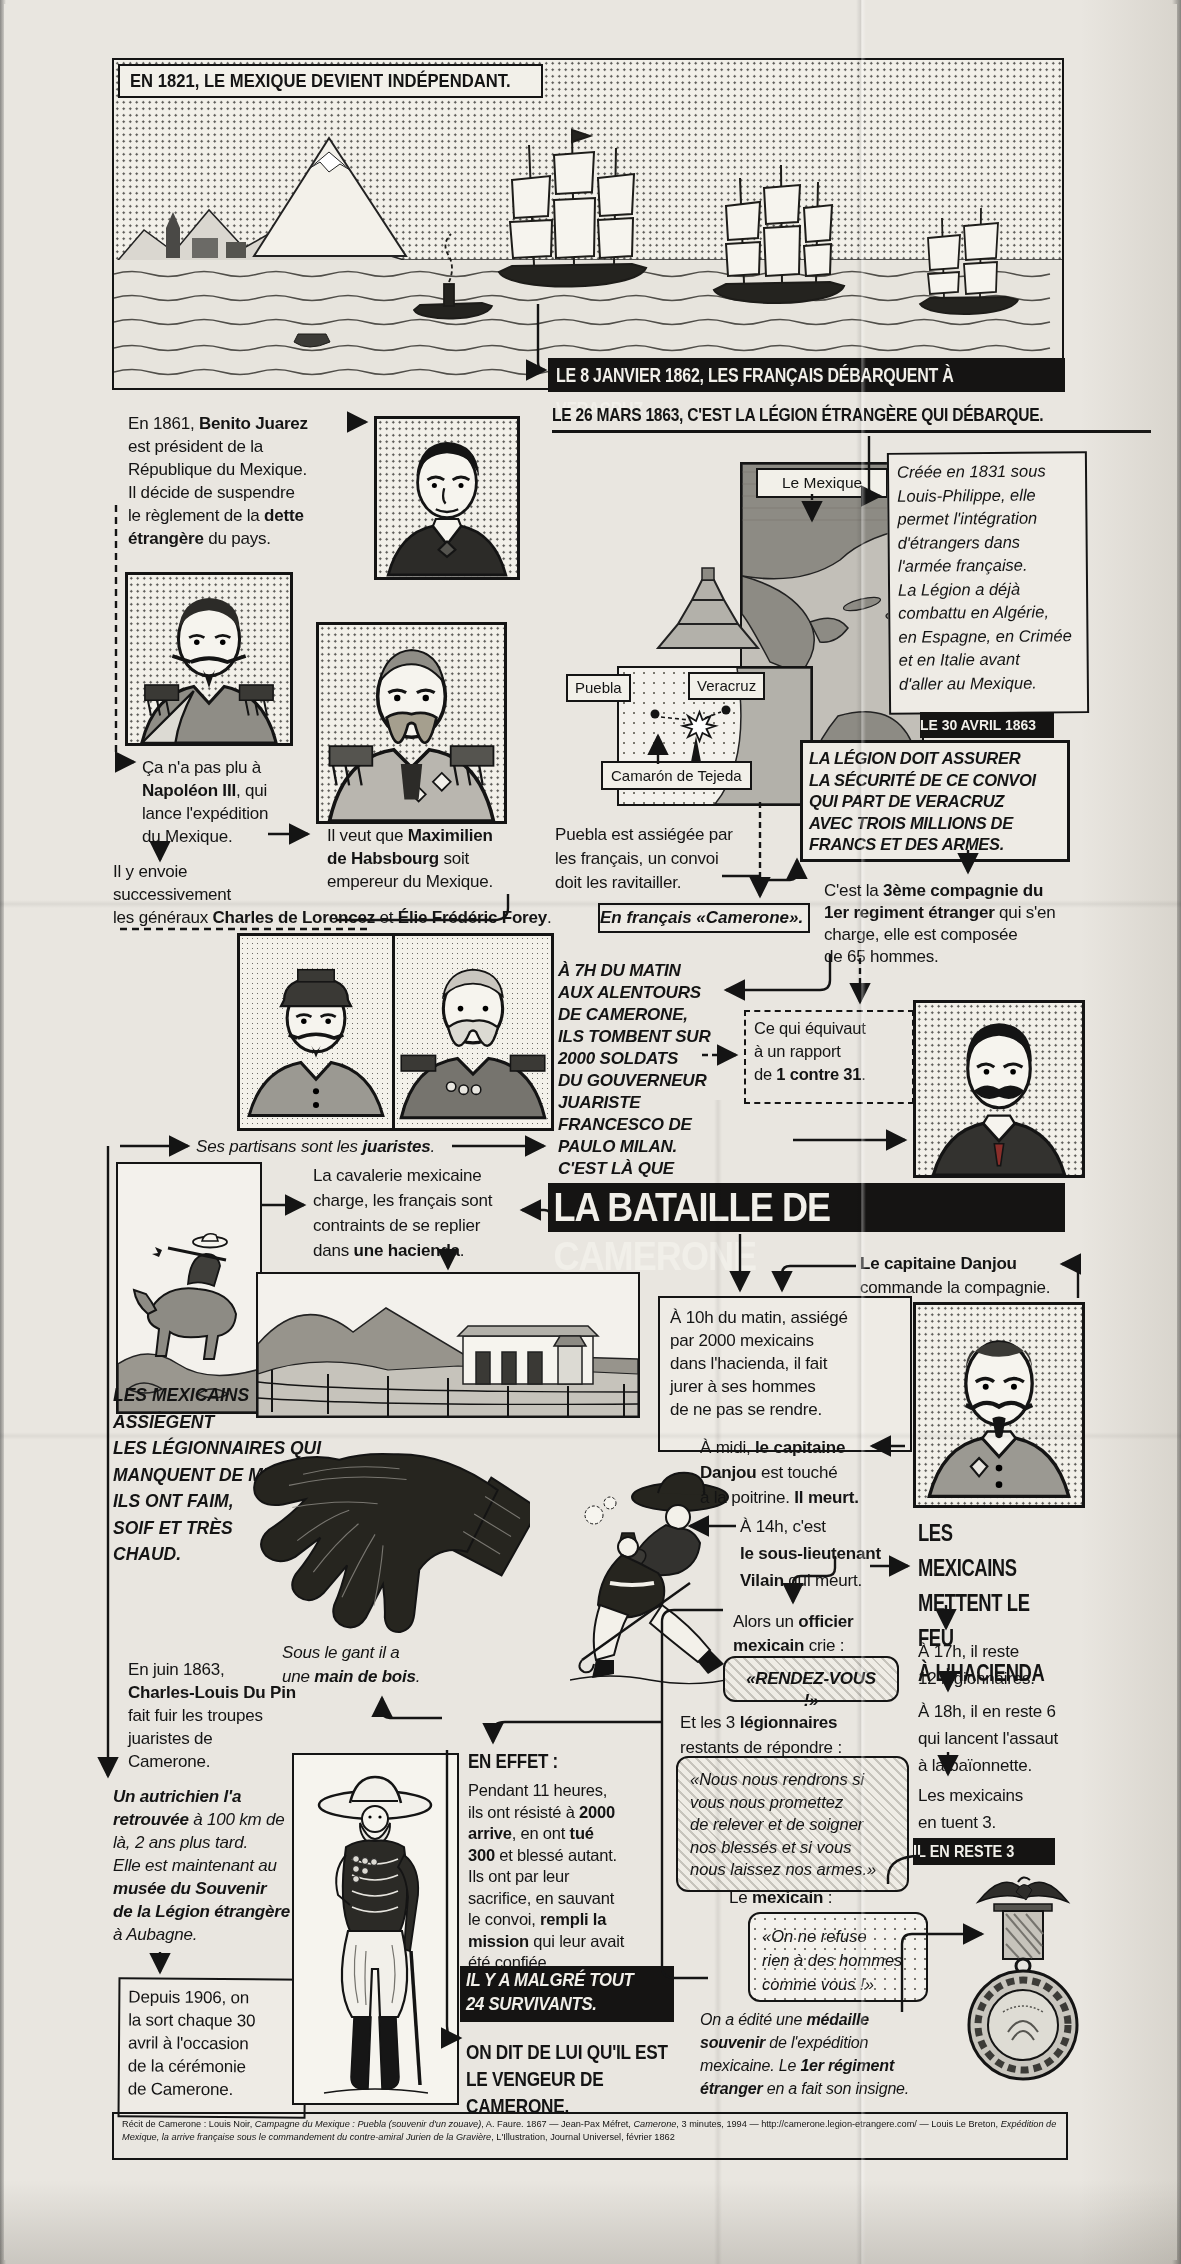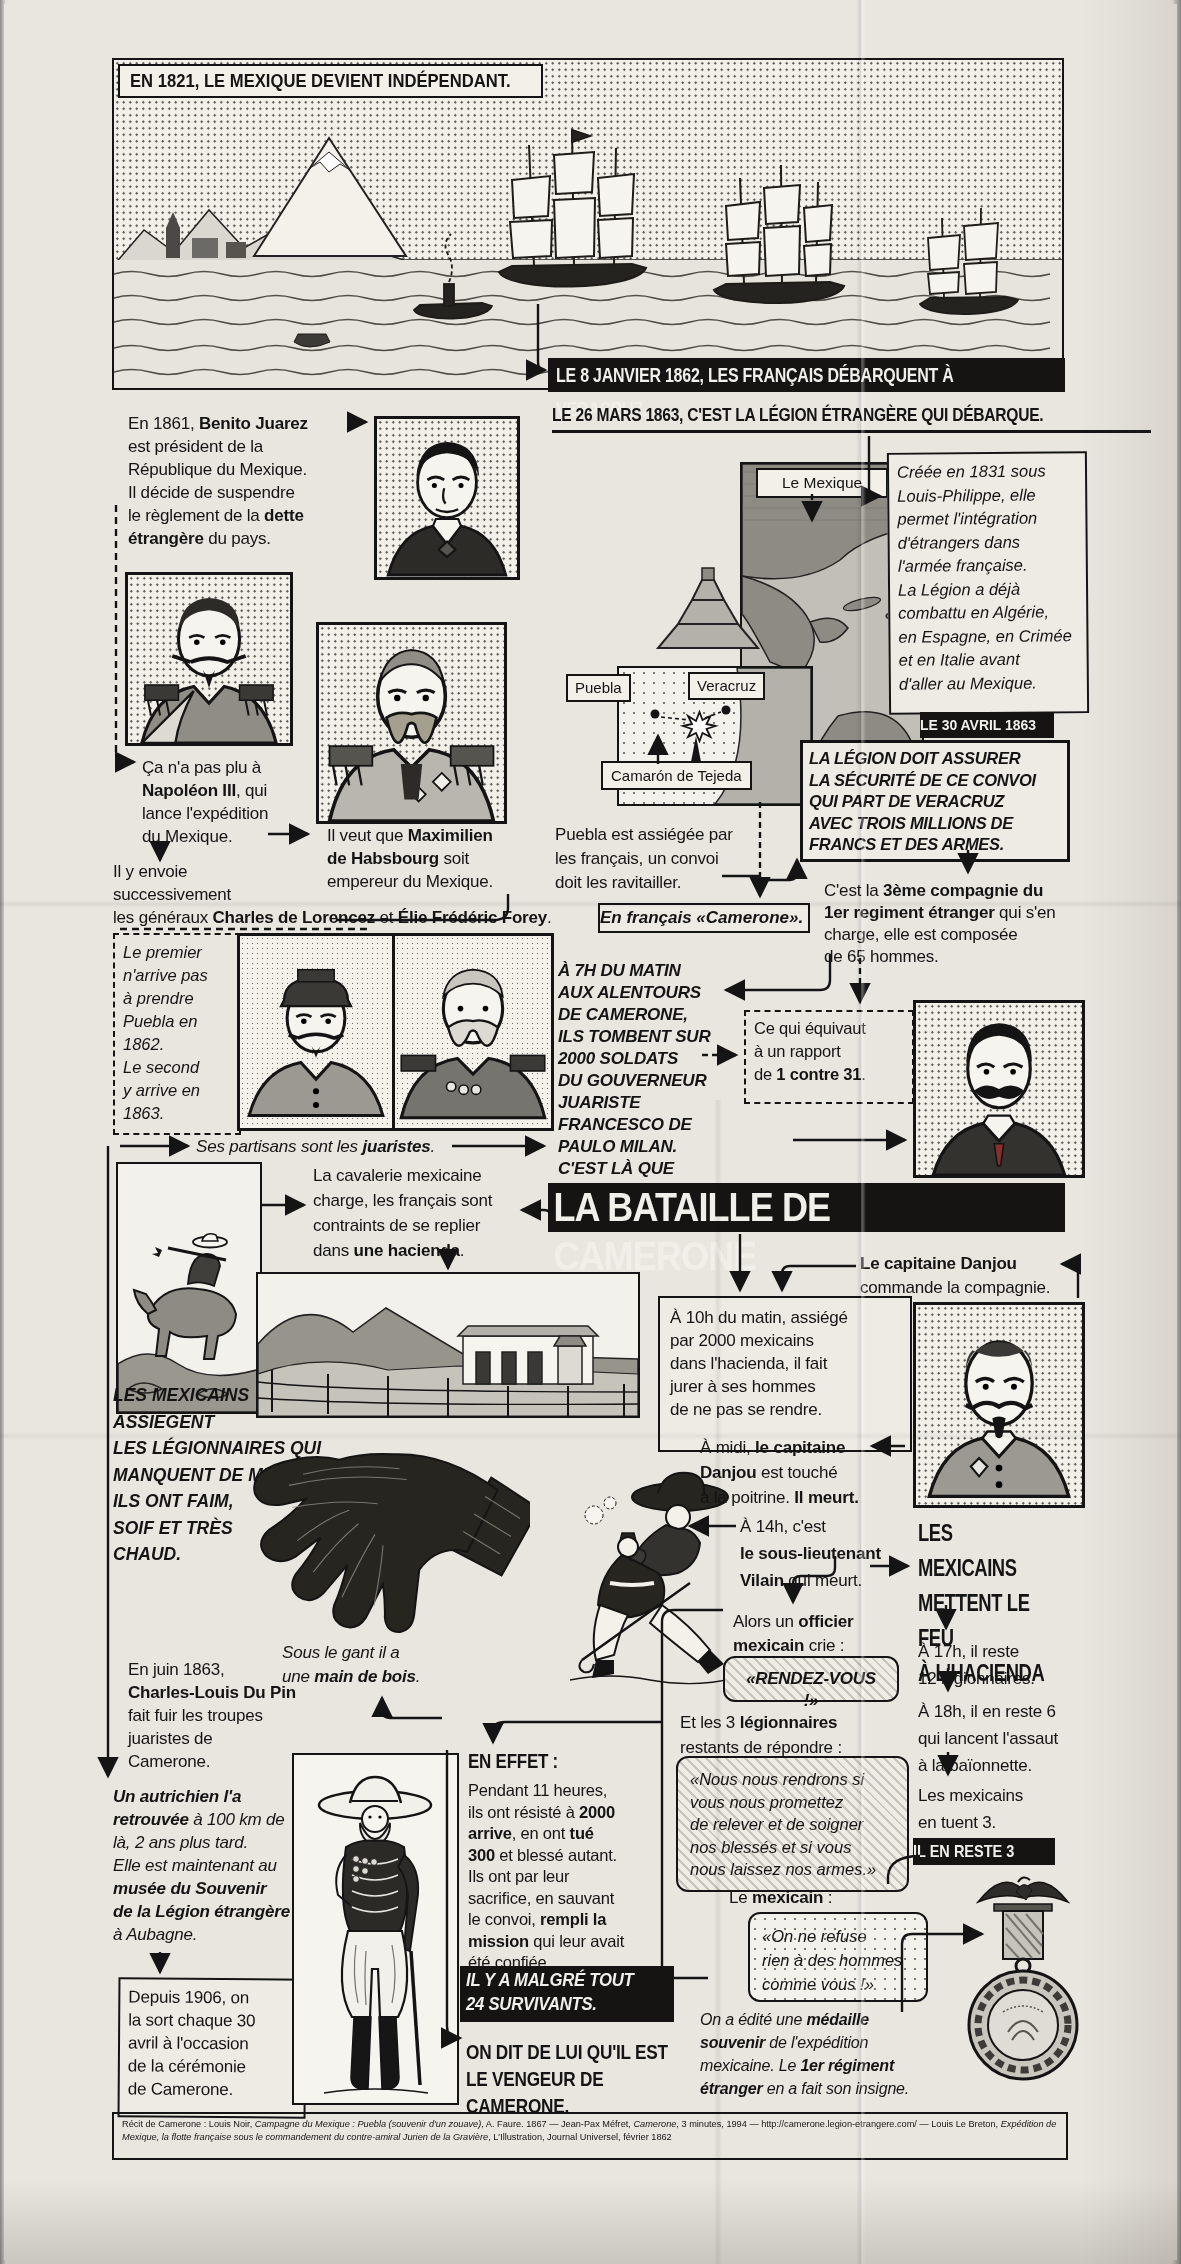"Le premier" div.dashedbox { html: <div> <div>Le premier n'arrive pas à prendre Puebla en 1862. Le second y arrive en 1863.</div> </div> -> none }
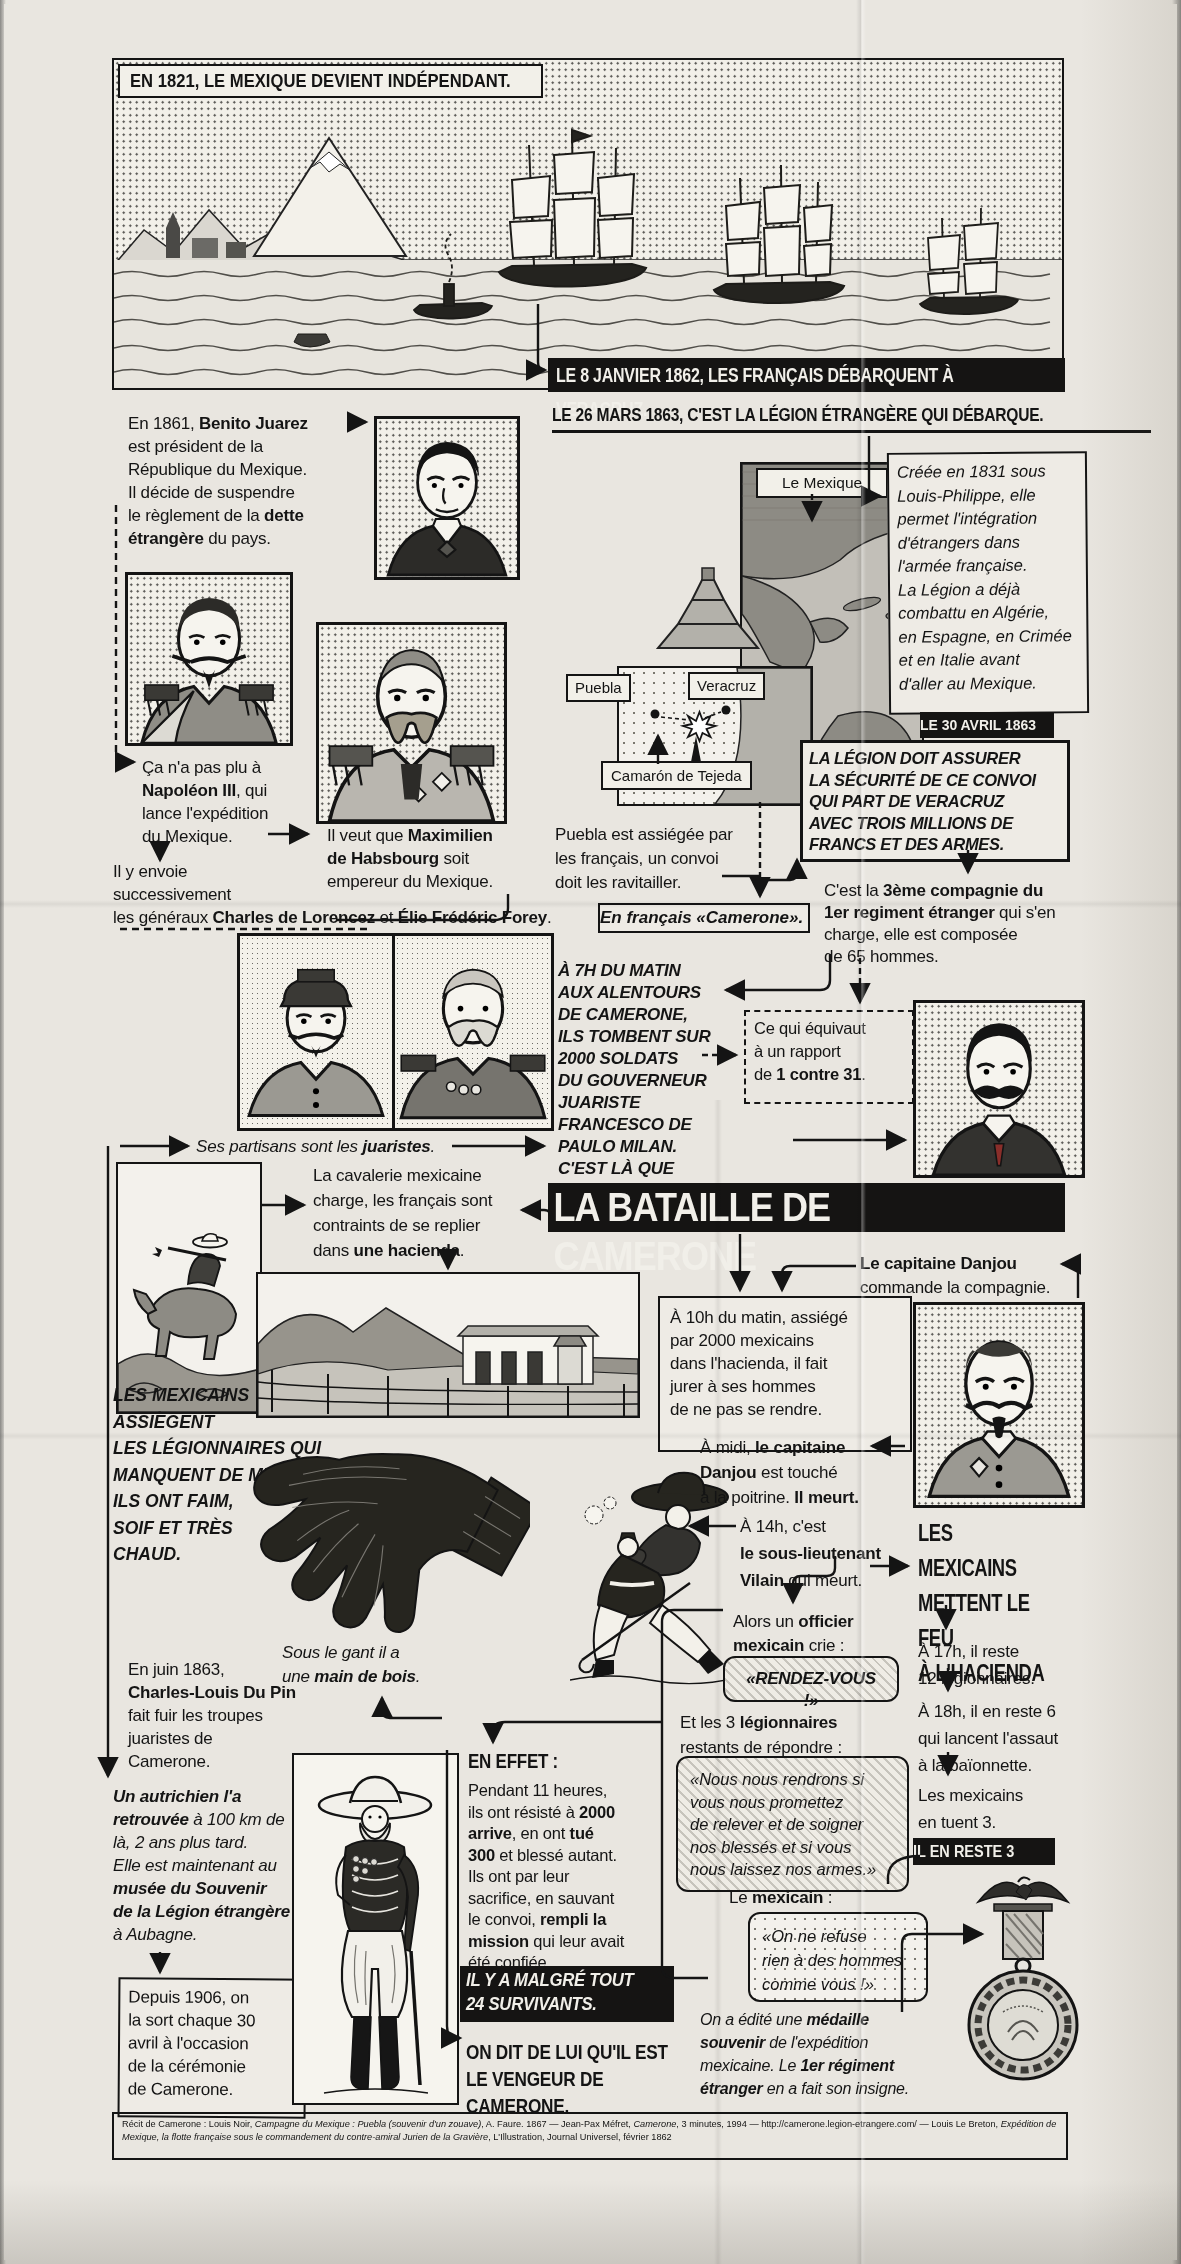"Mexique, la flotte française sous" i { text: flotte -> arrive }
